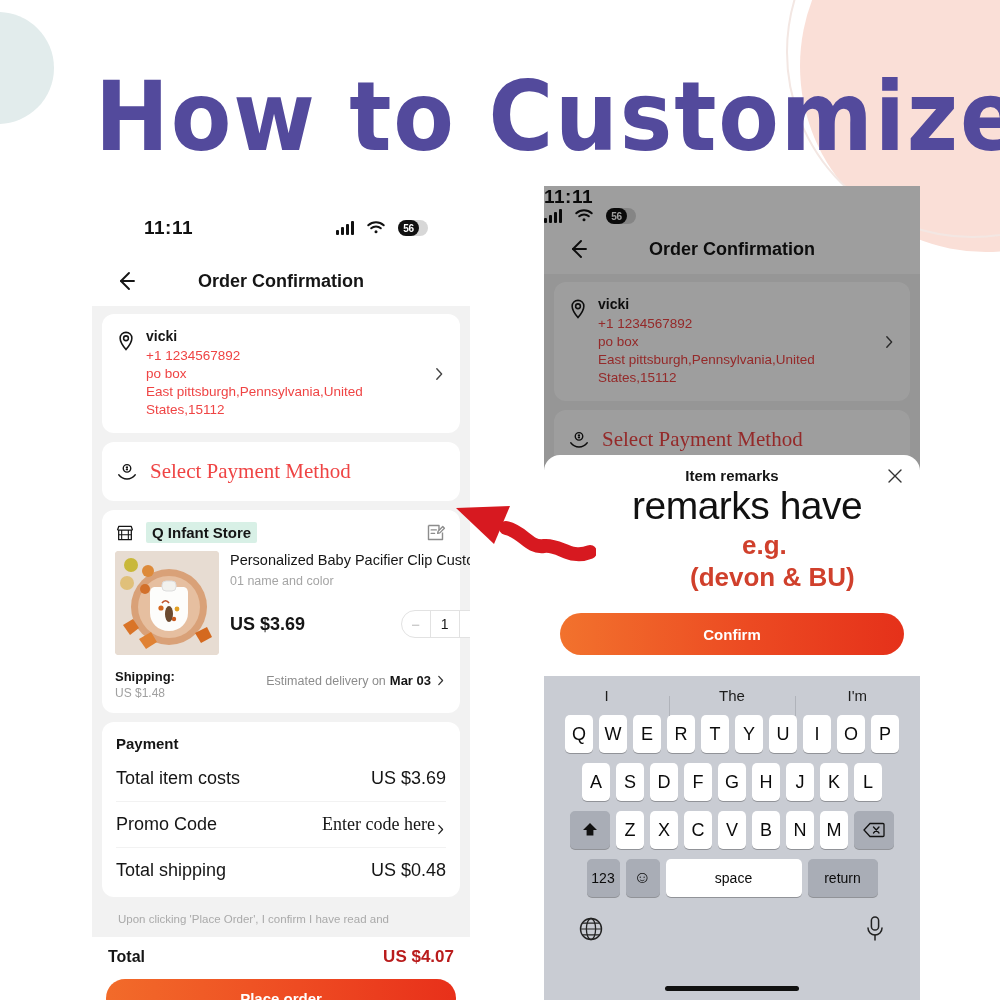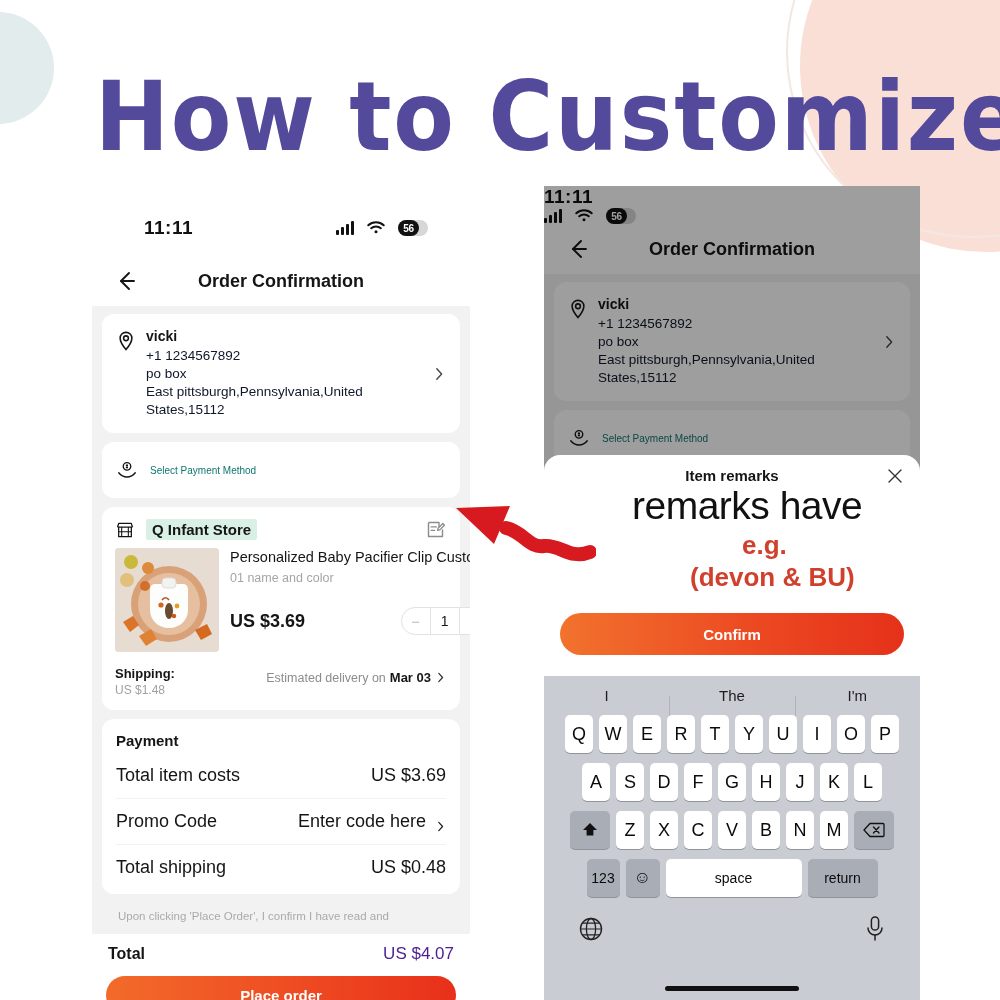"+1 1234567892" .addr .line { color: #0f172a -> #ef4444 }
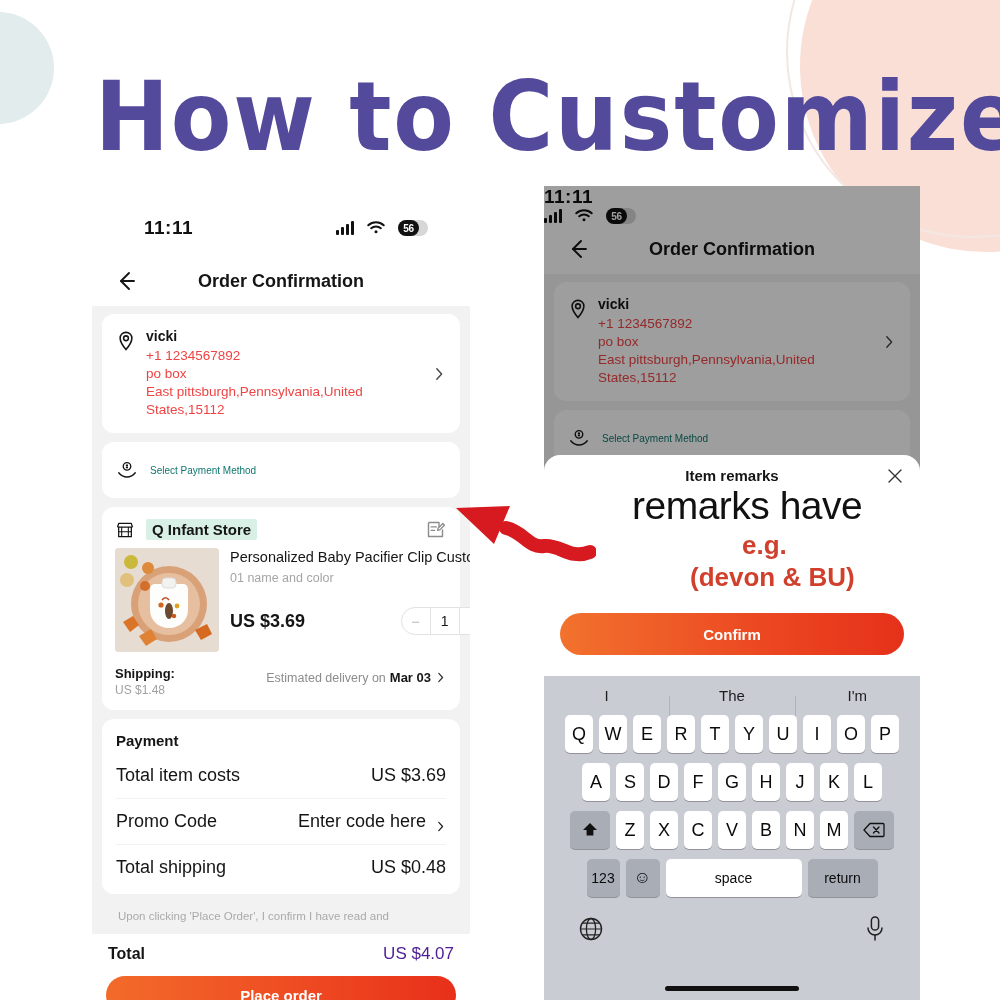"Select Payment Method" .pay .lbl { color: #0f766e -> #ef4444; font-family: none -> Liberation Serif, serif; font-size: 10px -> 21px }
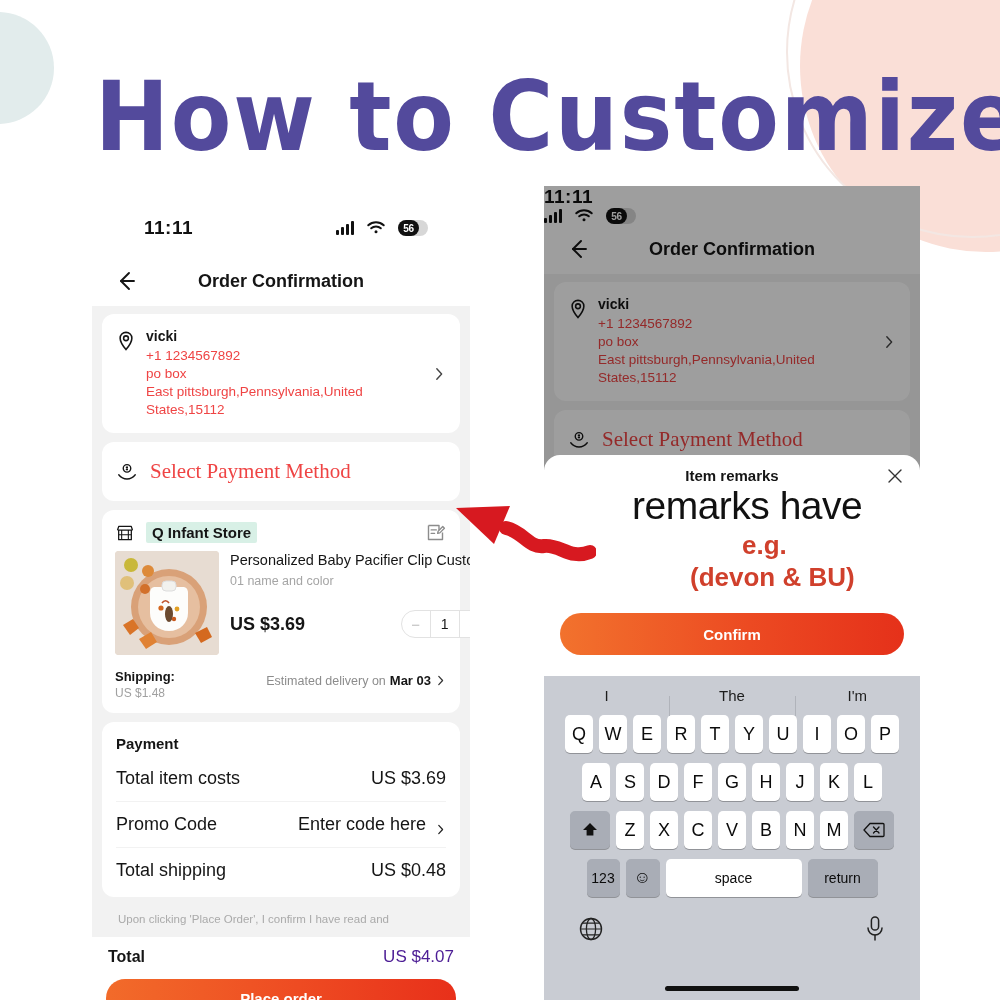"Enter code here" .sumrow .v.linked { font-family: none -> Liberation Serif, serif; gap: 9px -> 0 }
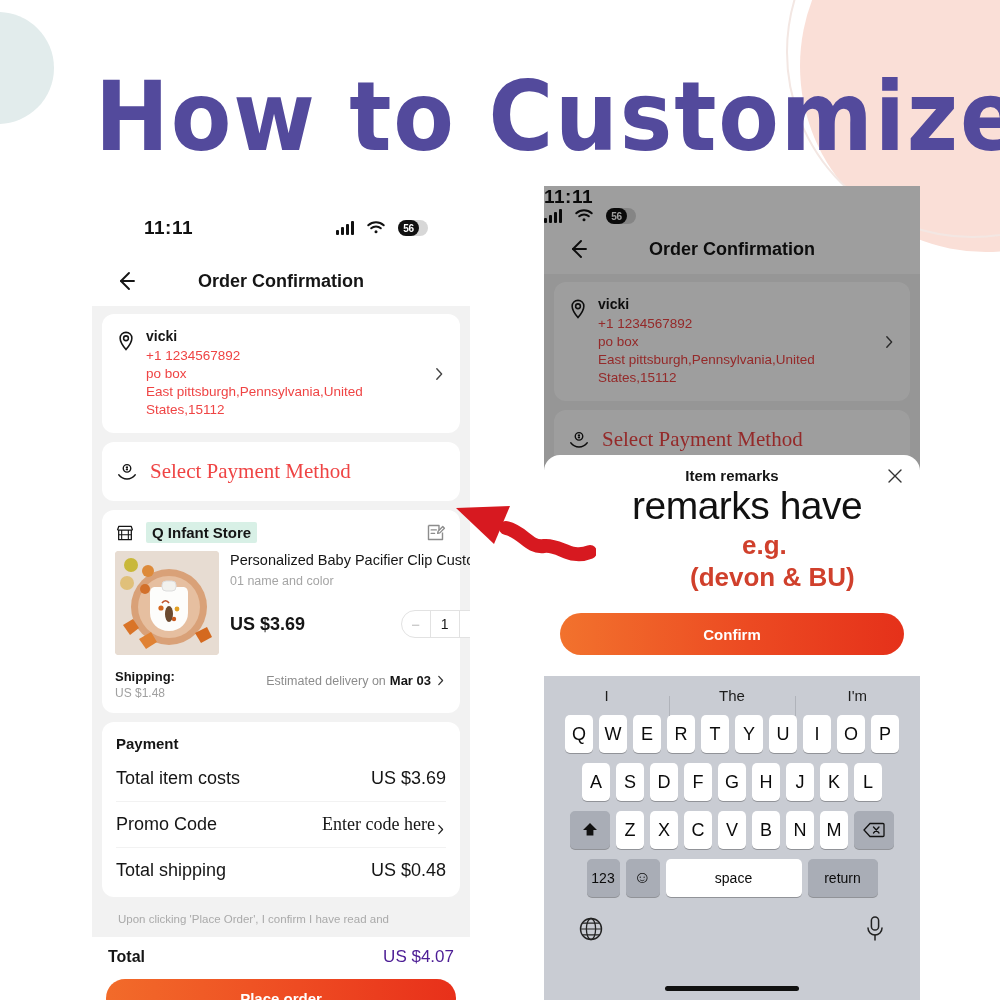"US $4.07" .totalbar .a { color: #4c1d95 -> #b91c1c; font-weight: normal -> bold }
